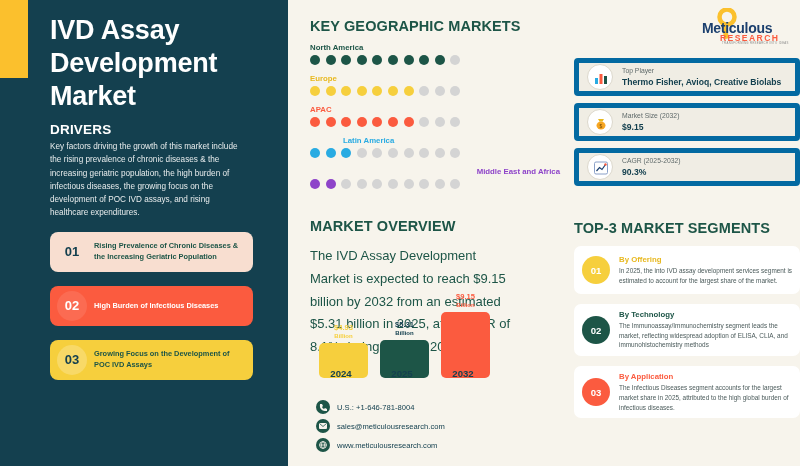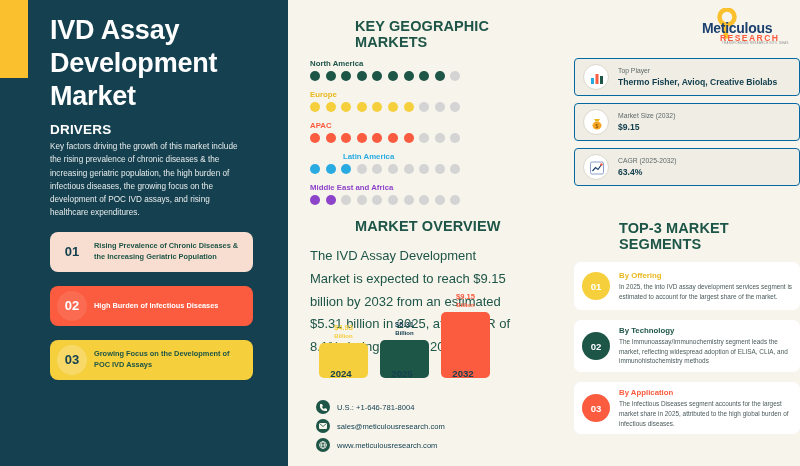"KEY GEOGRAPHIC MARKETS" .section-title { margin-left: 45px -> none }
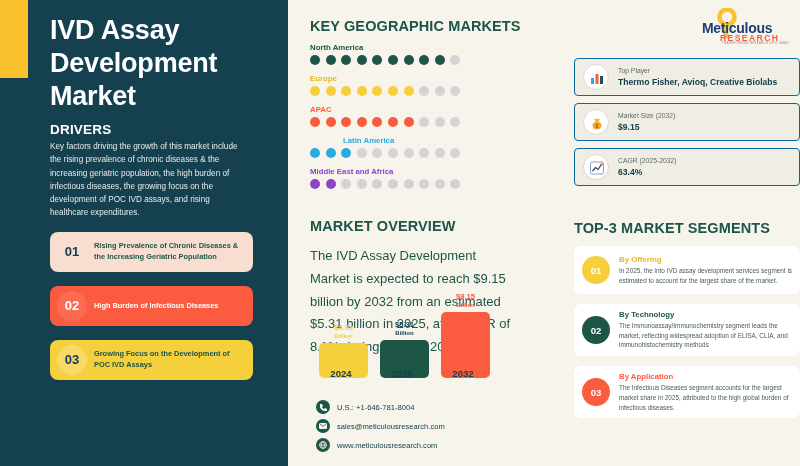"Thermo Fisher, Avioq, Creative Biolabs" .stat-card { border: 1px solid #0369a1 -> 5px solid #0369a1 }
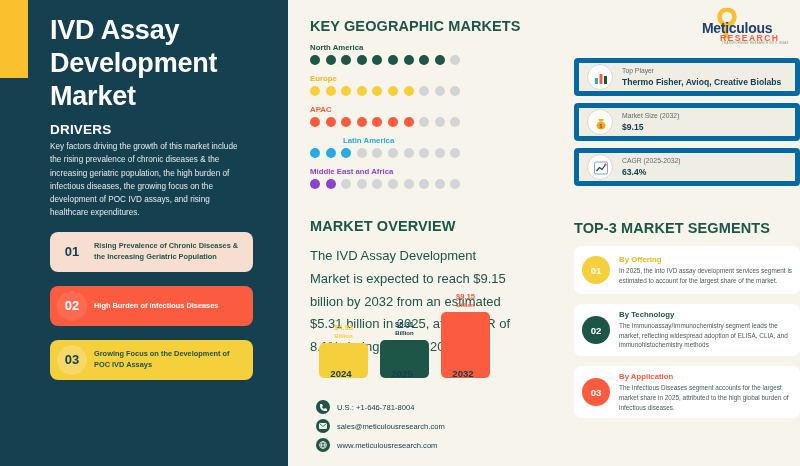"Middle East and Africa" div.geo-label { text-align: none -> right }
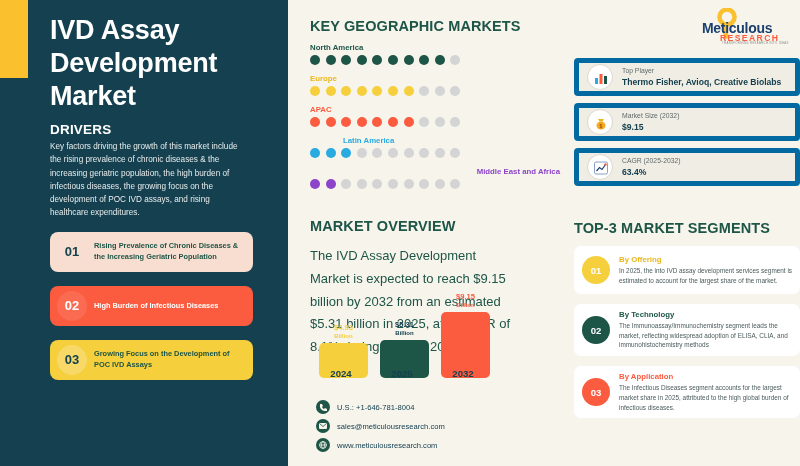"63.4%" div.stat-value { text: 63.4% -> 90.3% }
